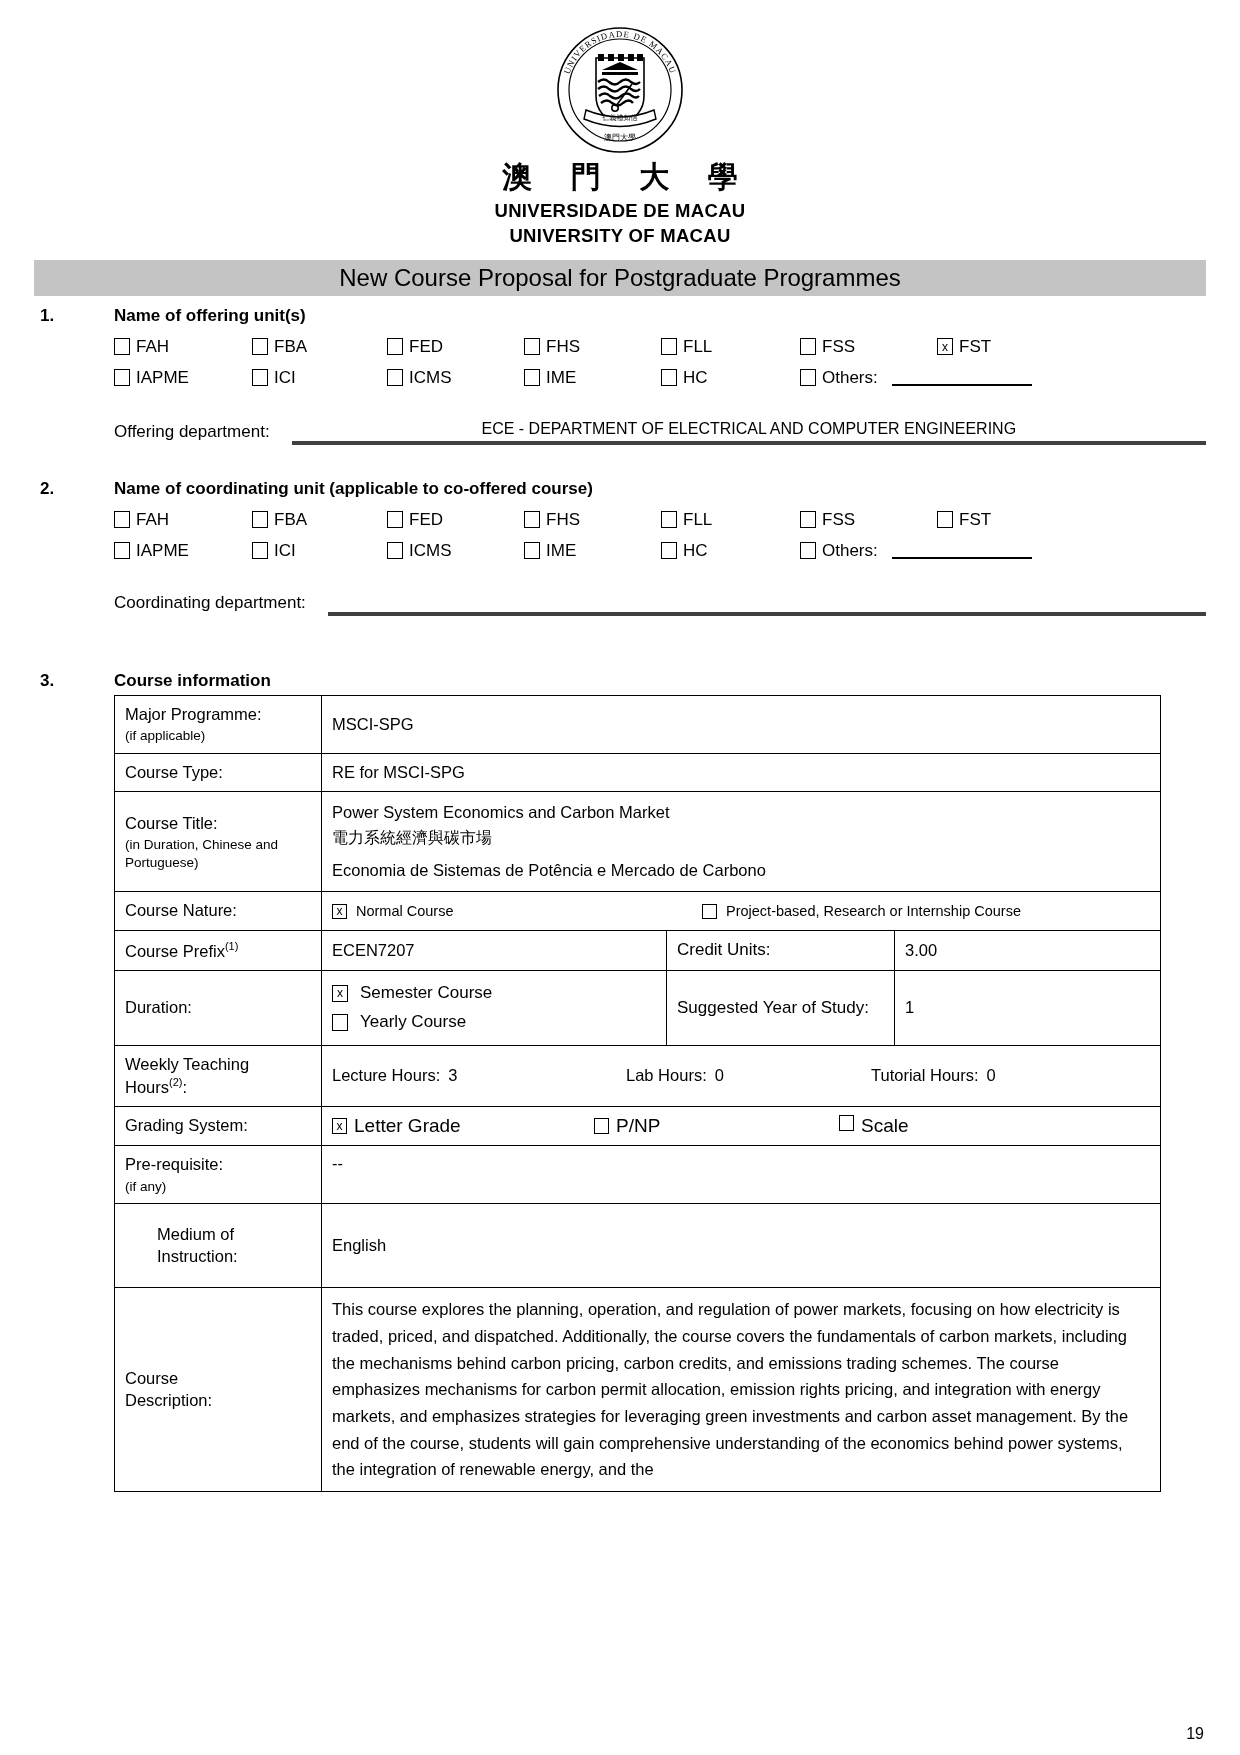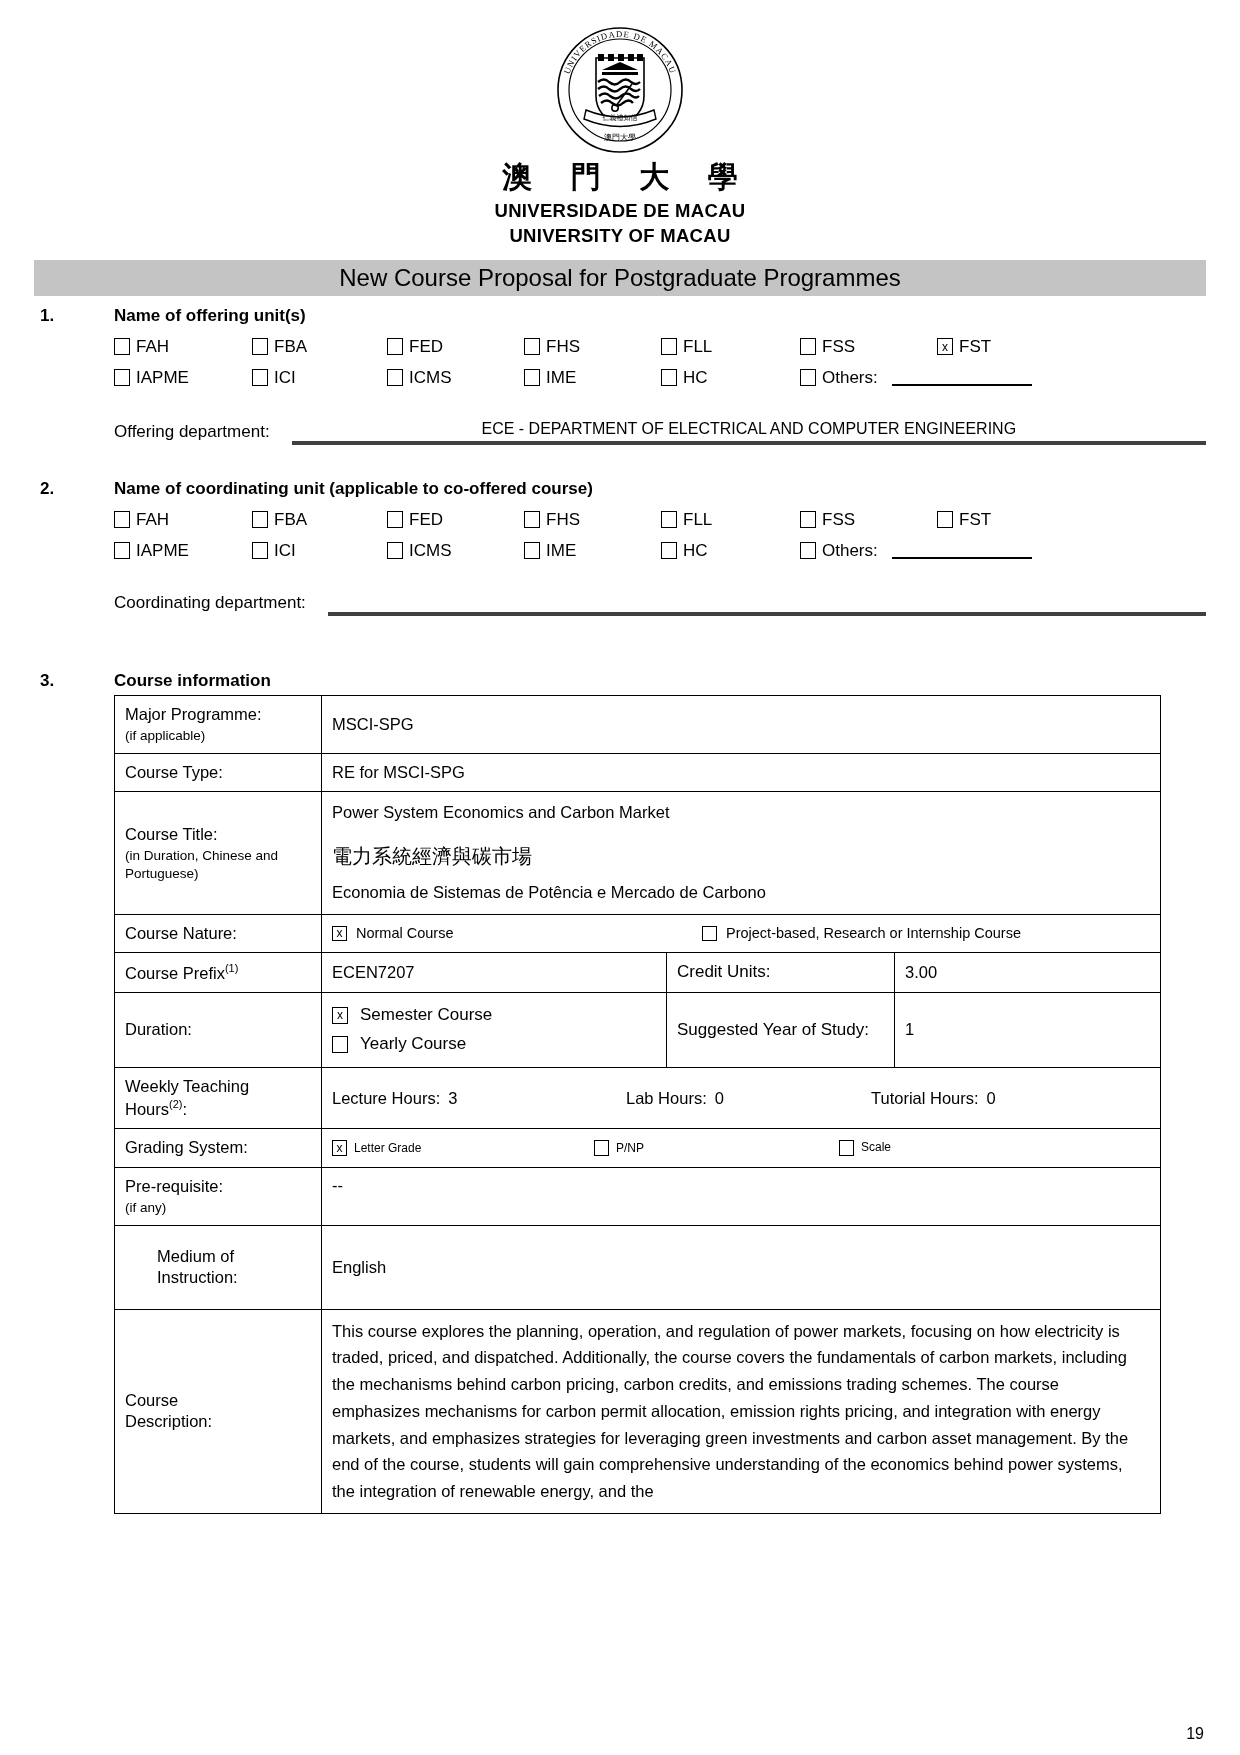"電力系統經濟與碳市場" .titlecell .zh { font-family: Liberation Mono, monospace -> Liberation Sans, sans-serif; font-size: 20px -> 16px; margin-top: 16px -> none }
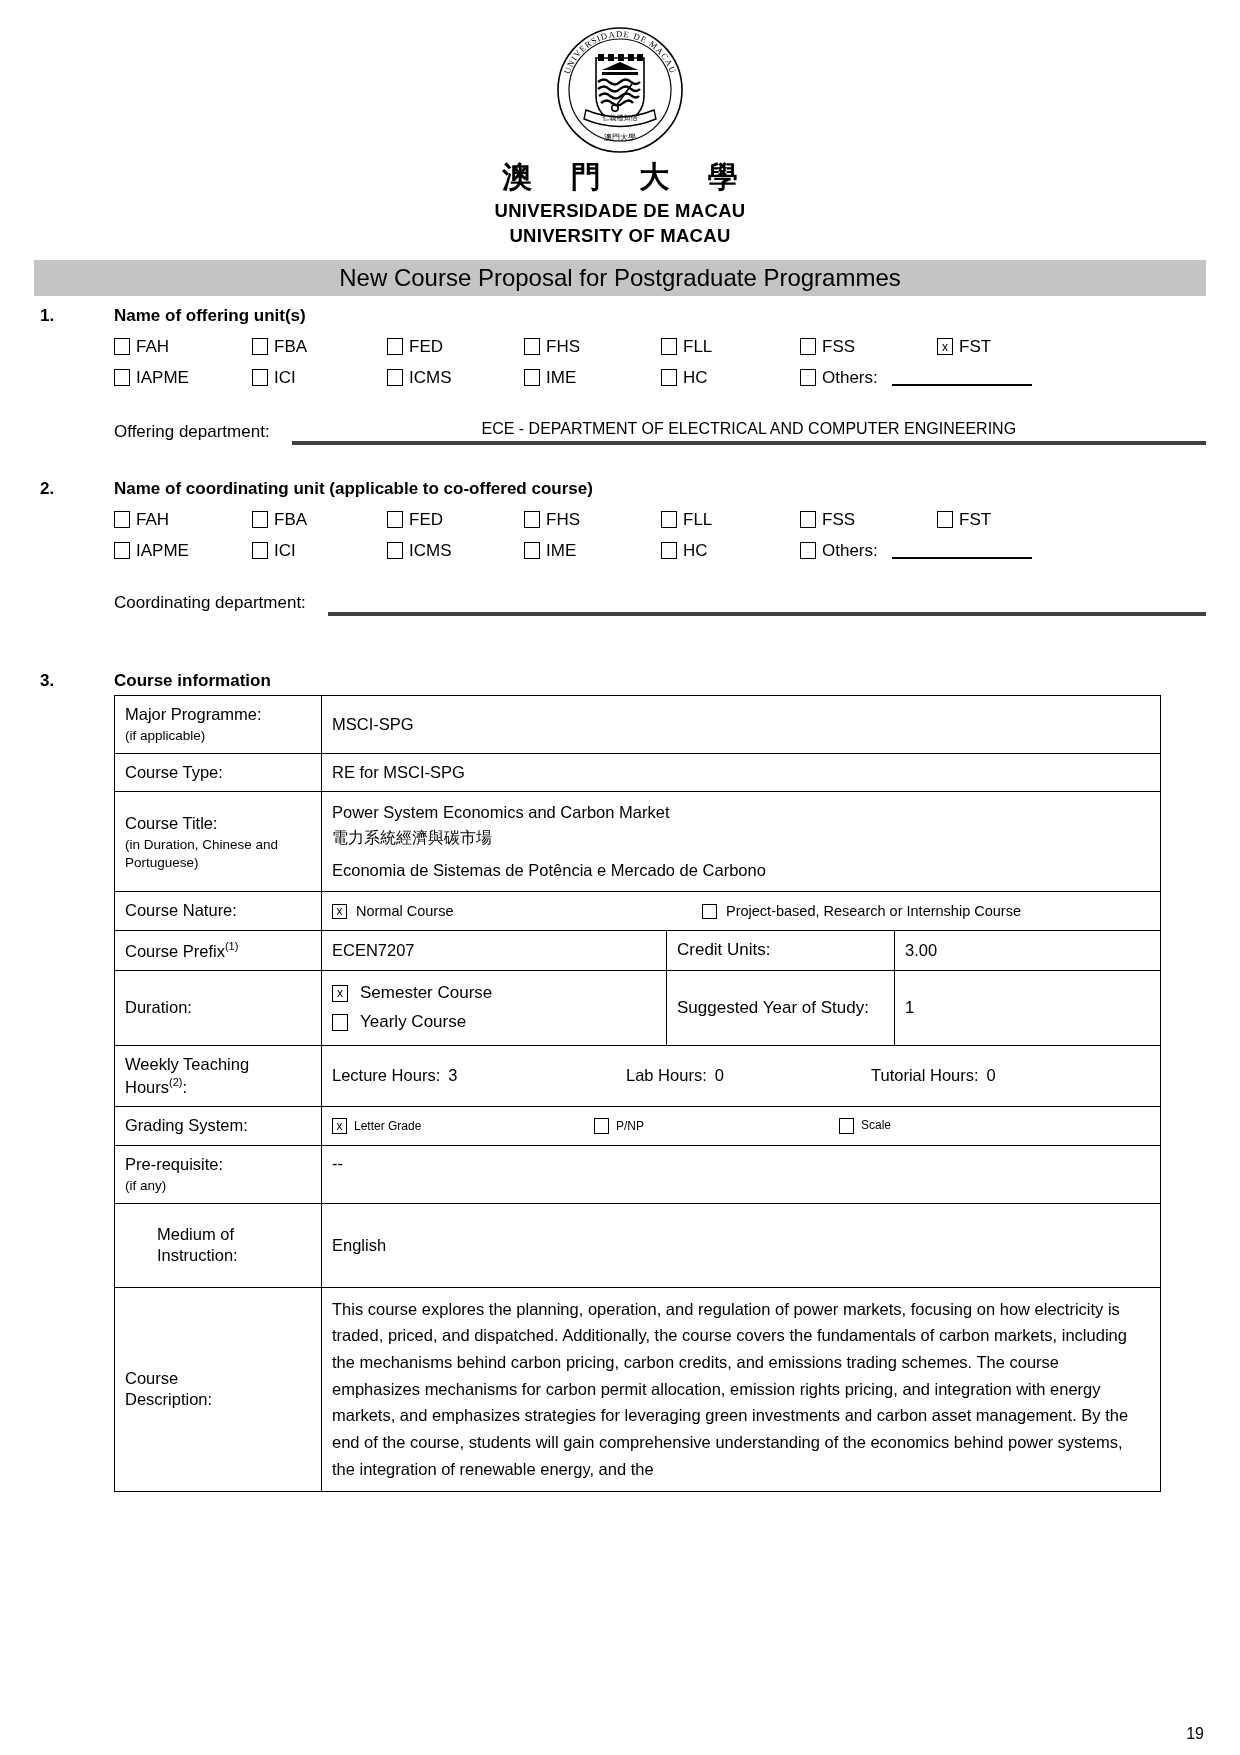"Letter Grade" .grade-flex { font-size: 12px -> 19px }
